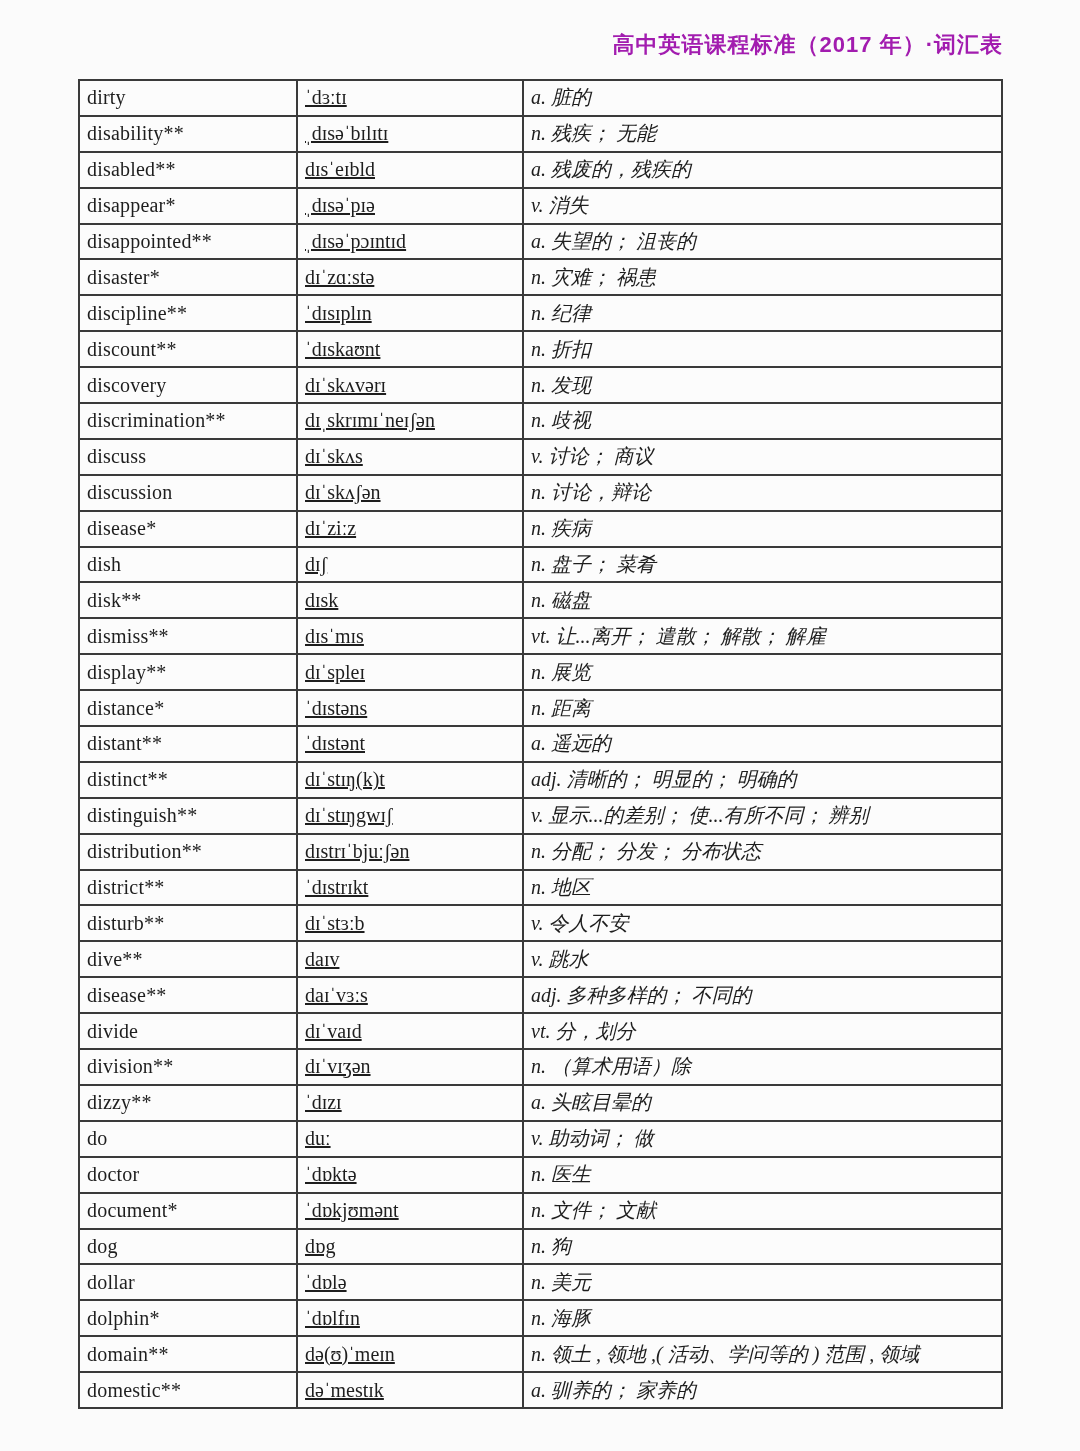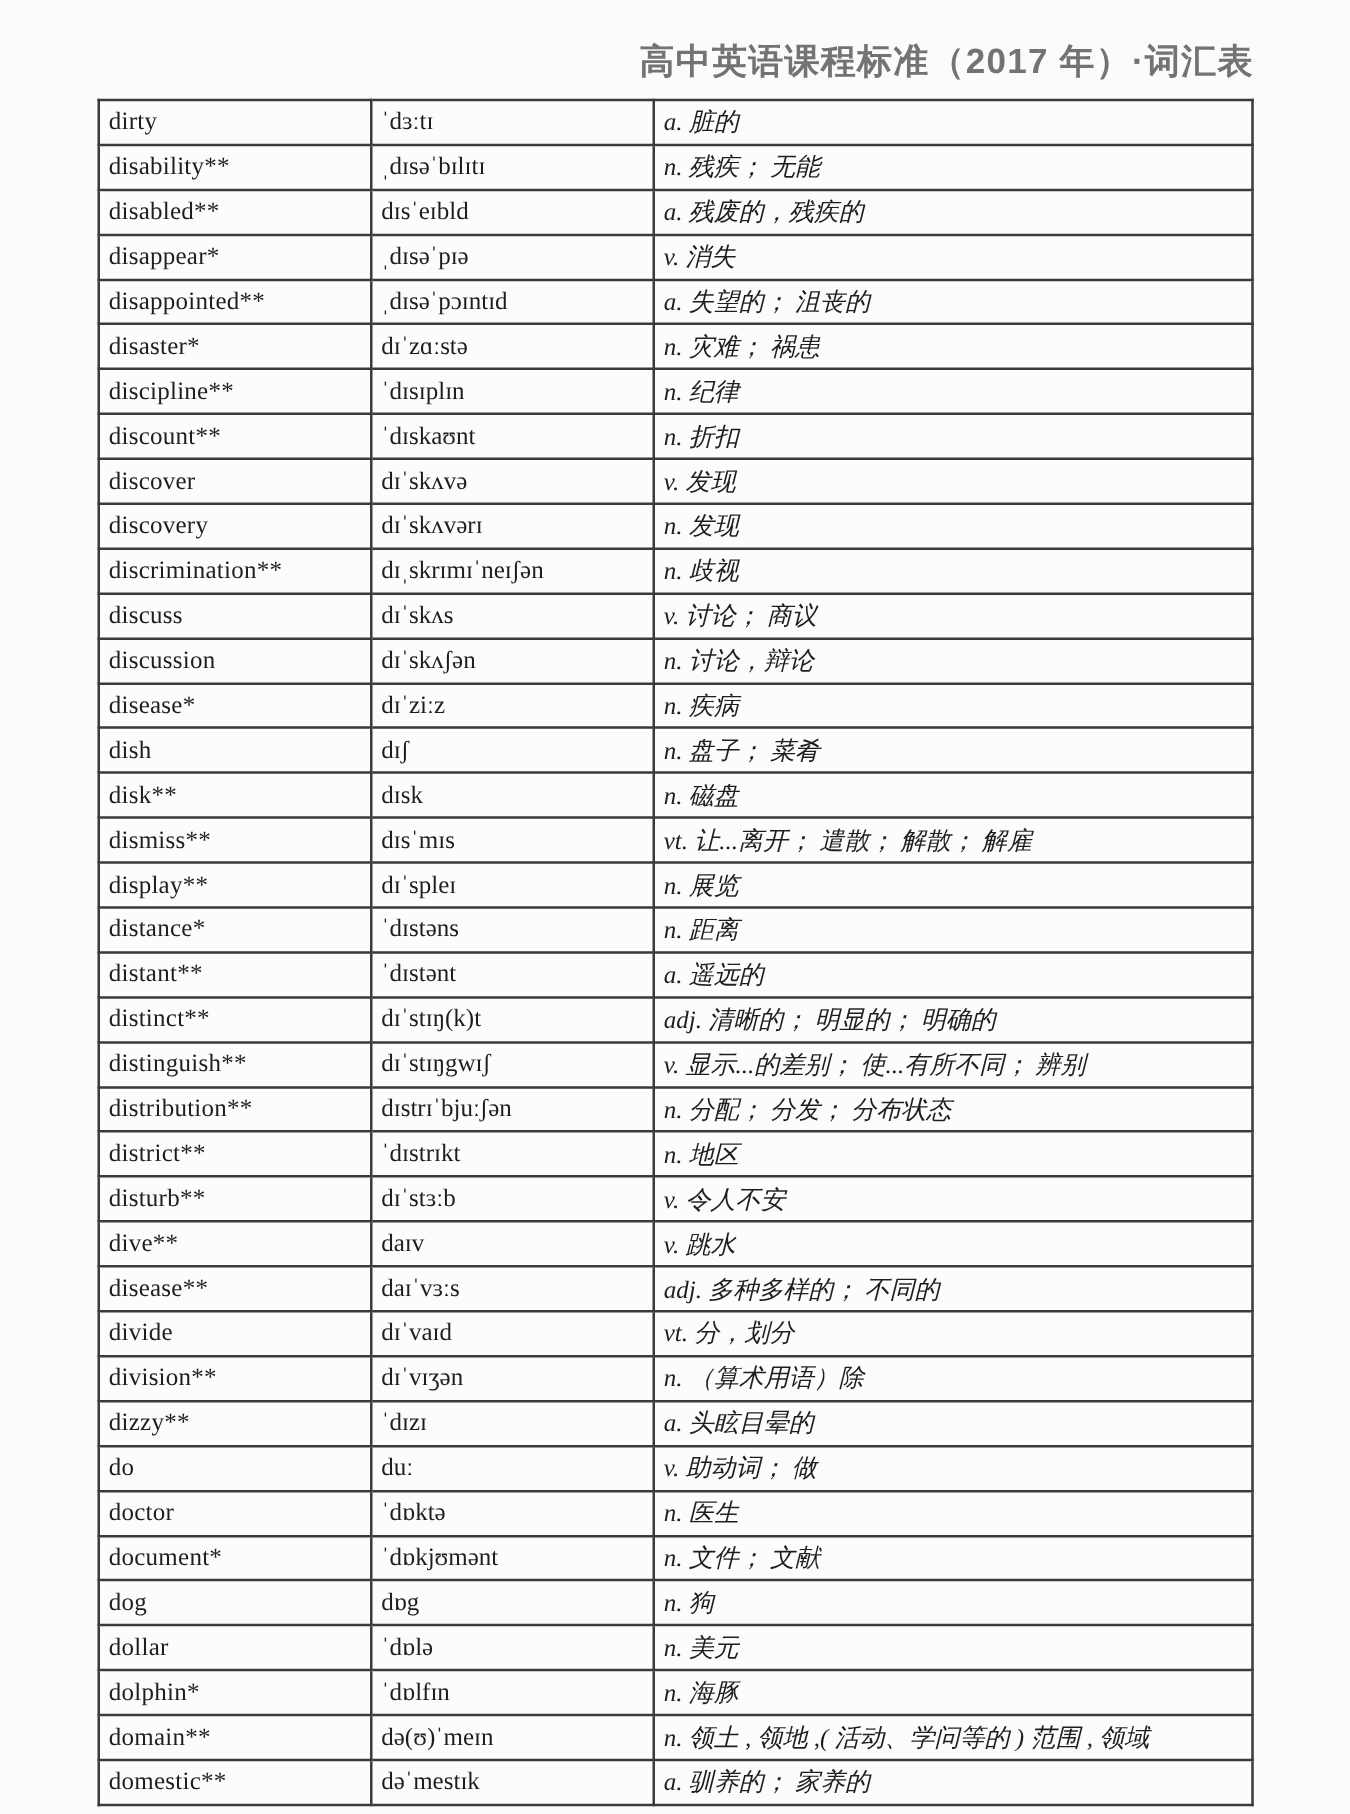"高中英语课程标准（2017 年）·词汇表" .page-title { color: #737373 -> #a21caf; font-size: 28px -> 22px }
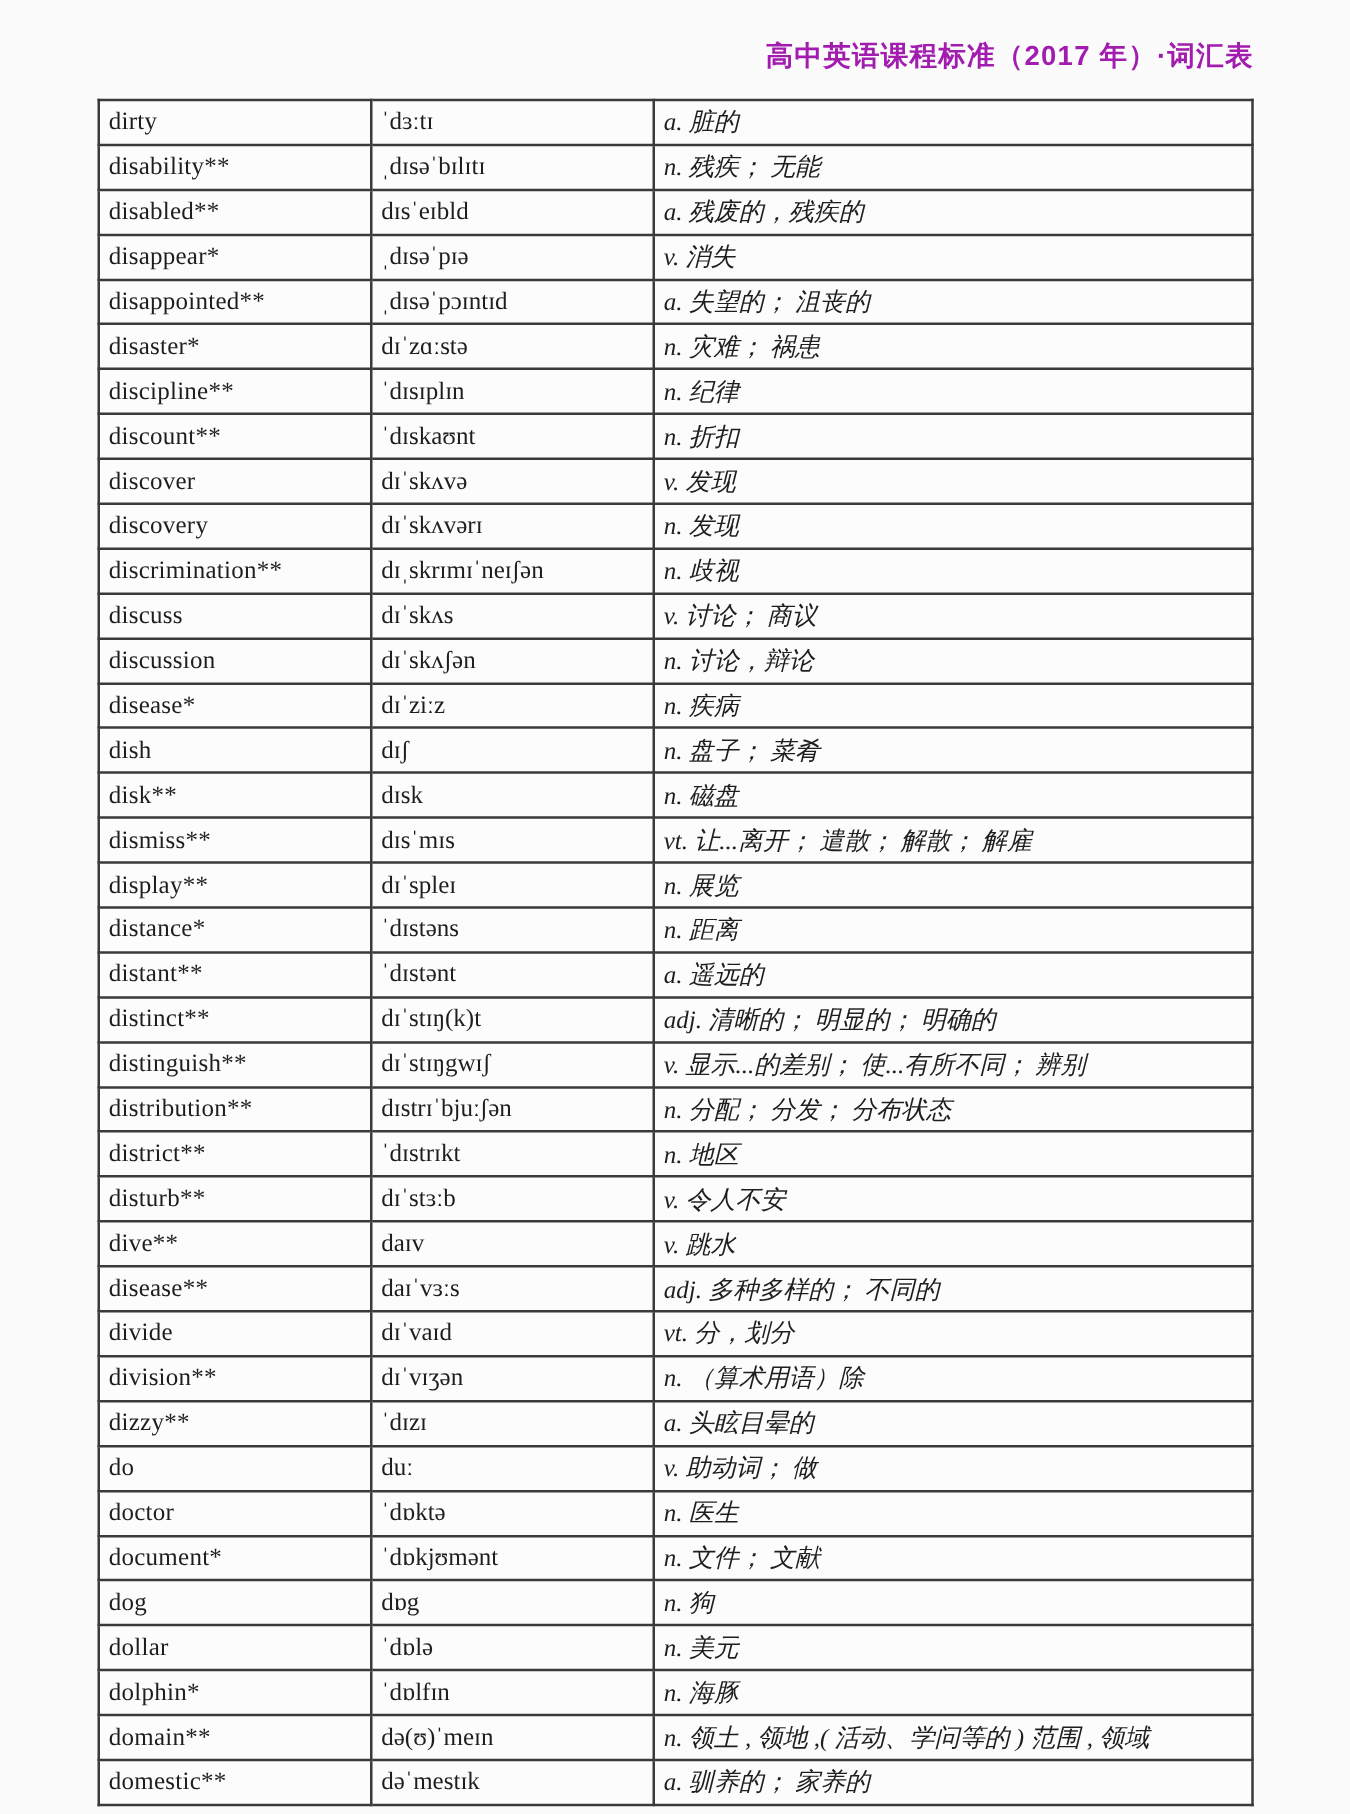"ˈdɜːtɪ" td.c-ipa { text-decoration: none -> underline }
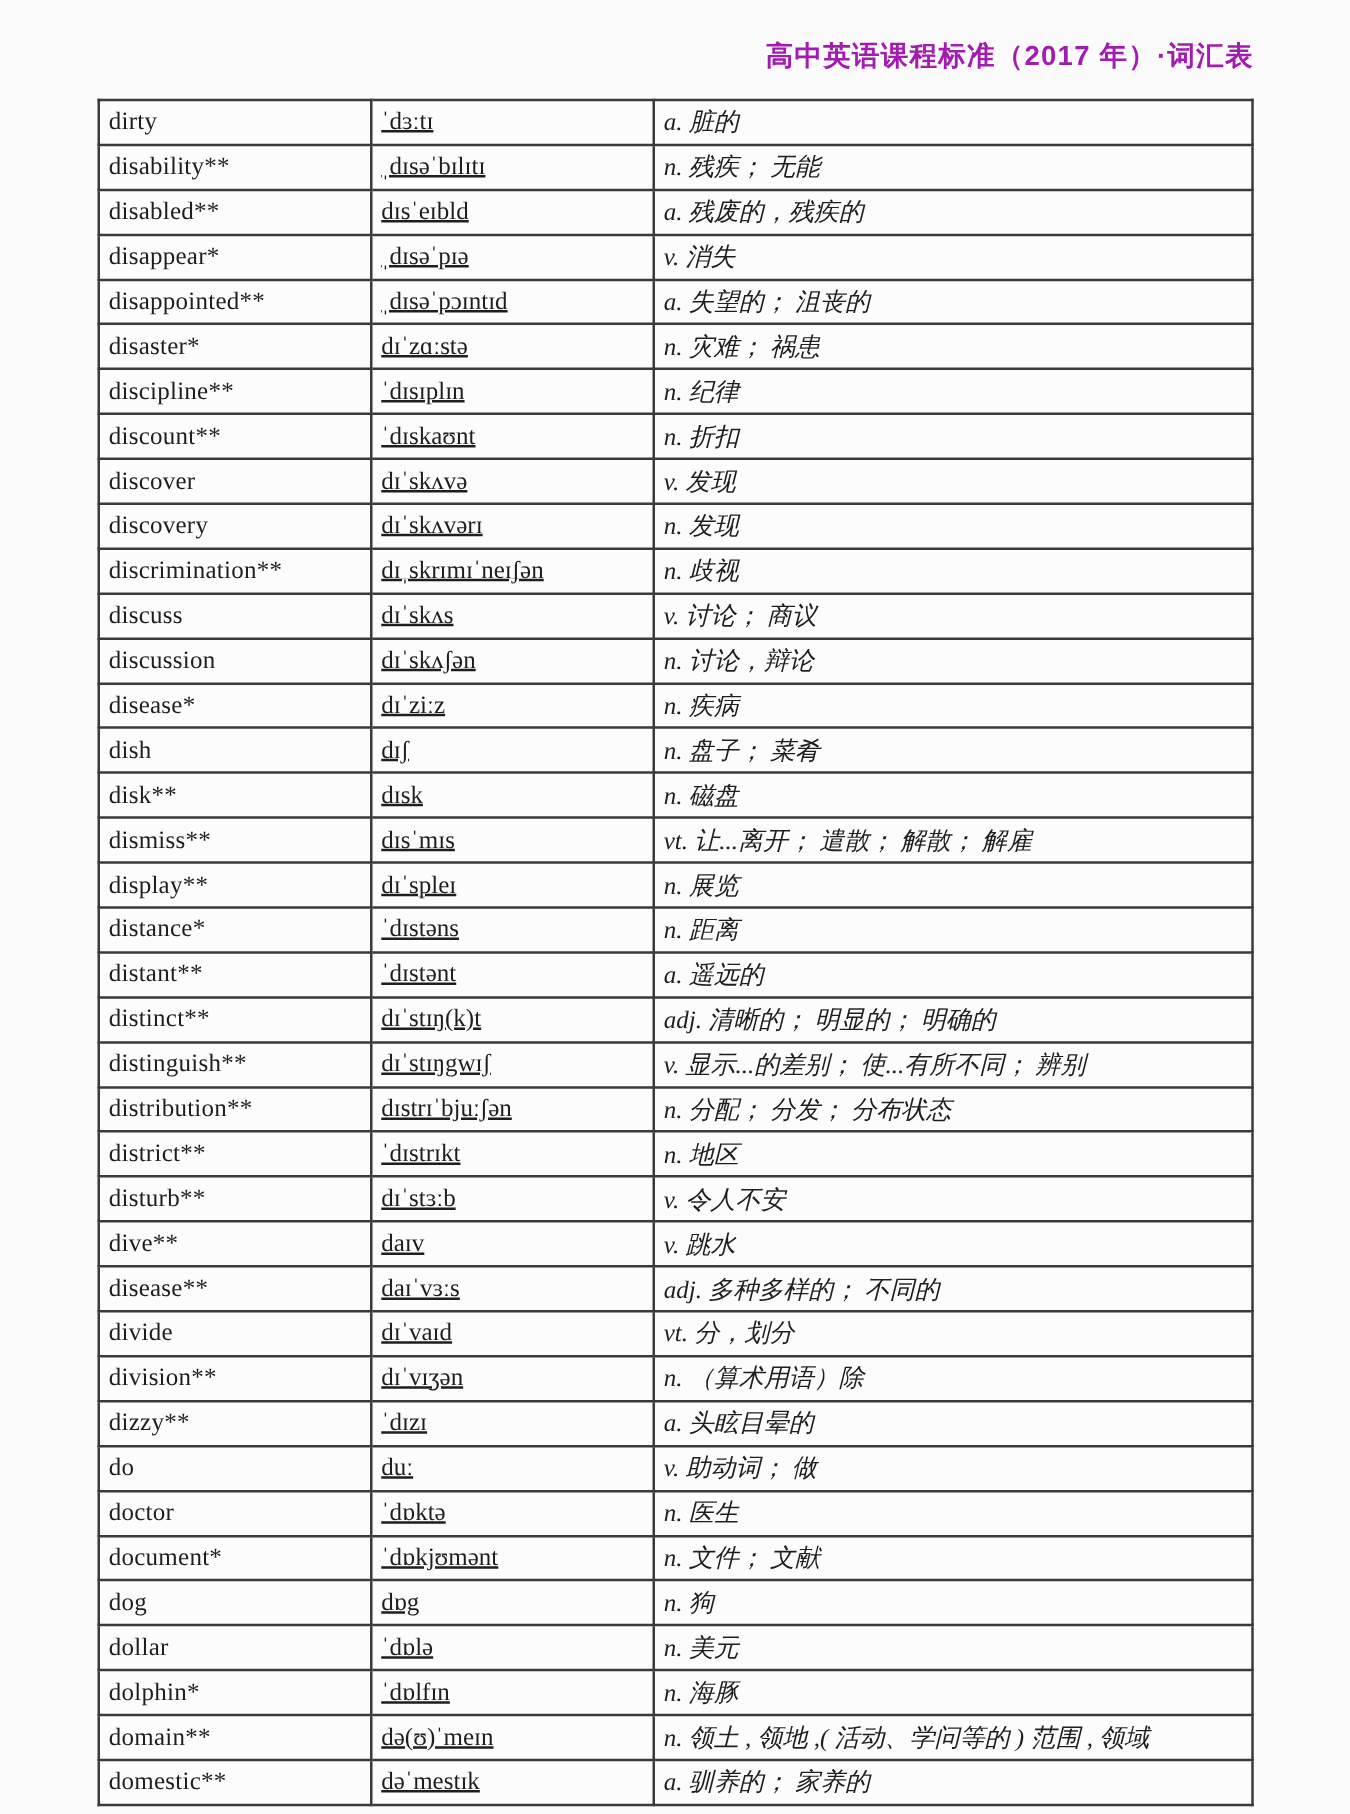"discover" tr { html: <tr> <td>discover</td> <td>dɪˈskʌvə</td> <td>v. 发现</td> </tr> -> none }
